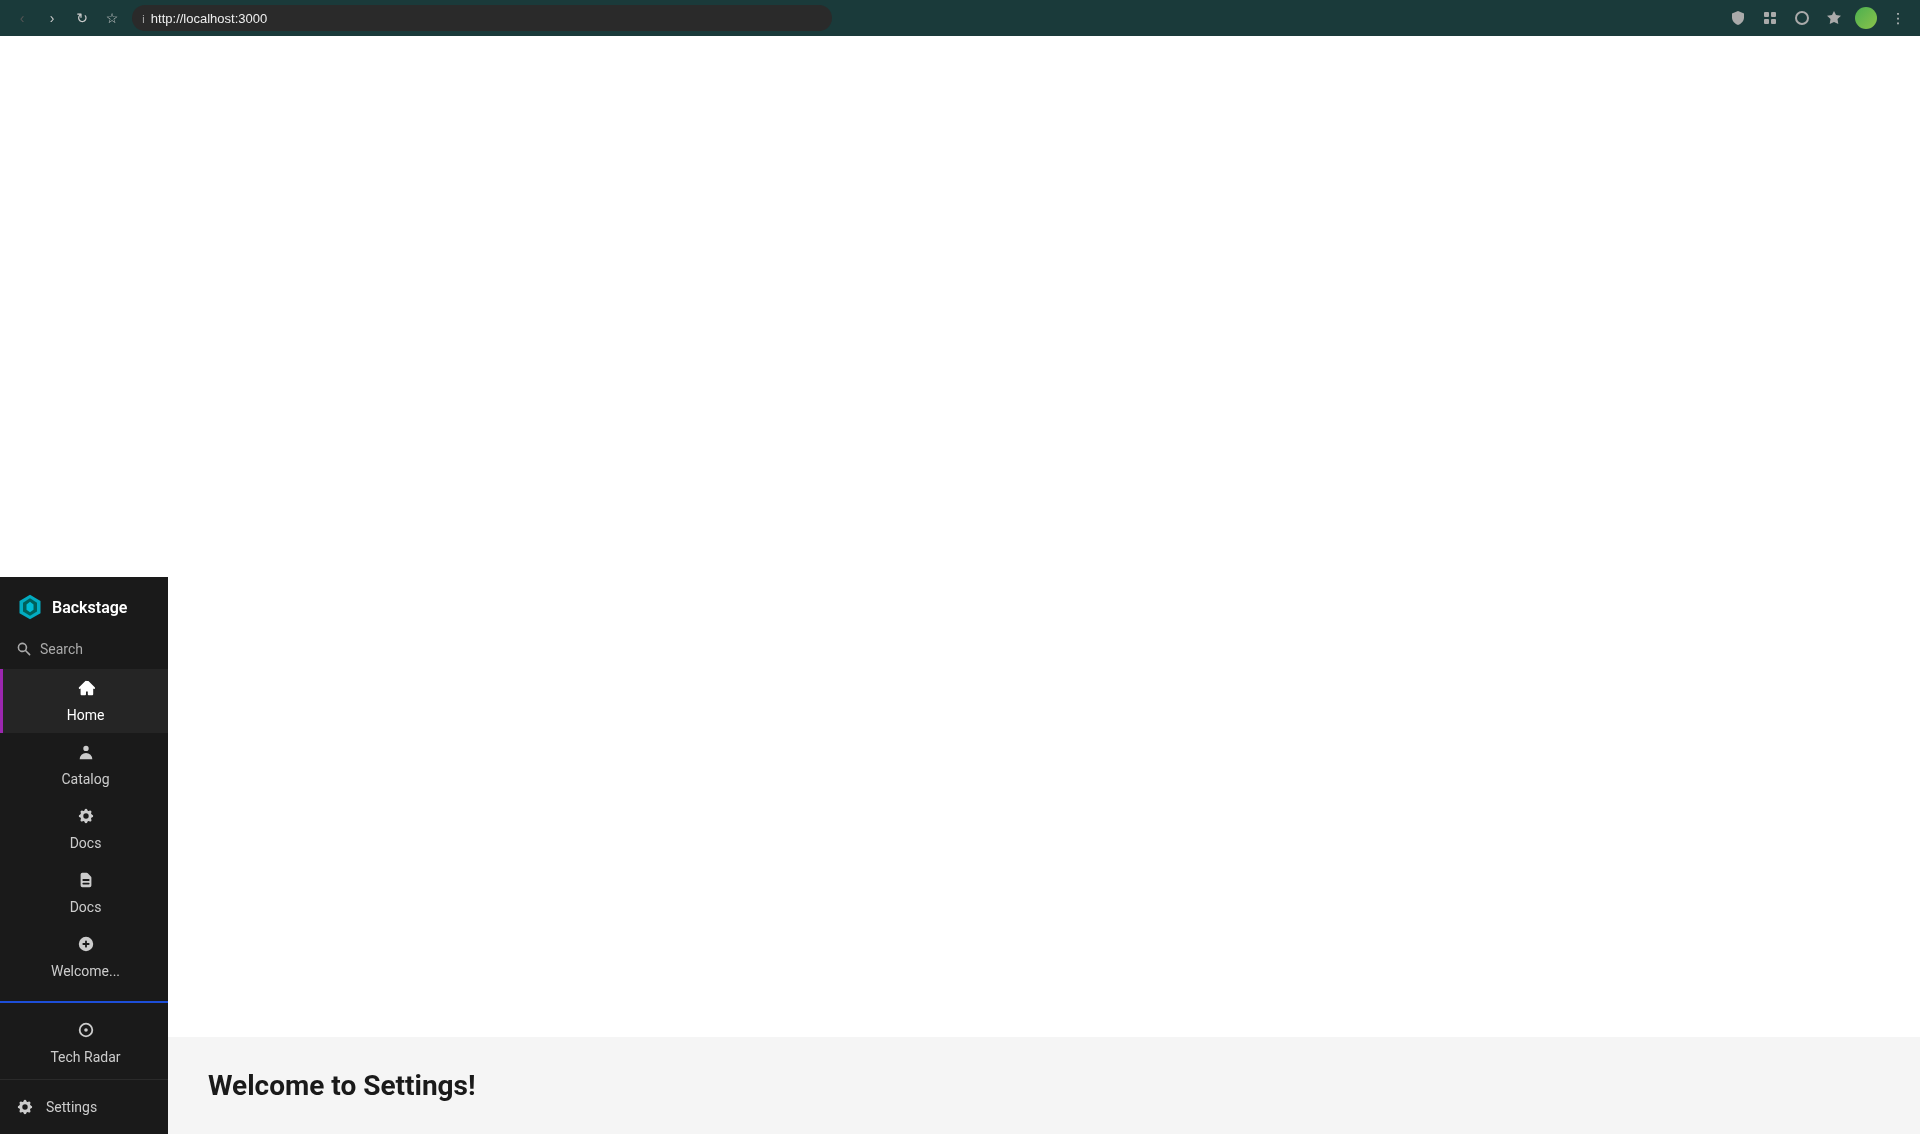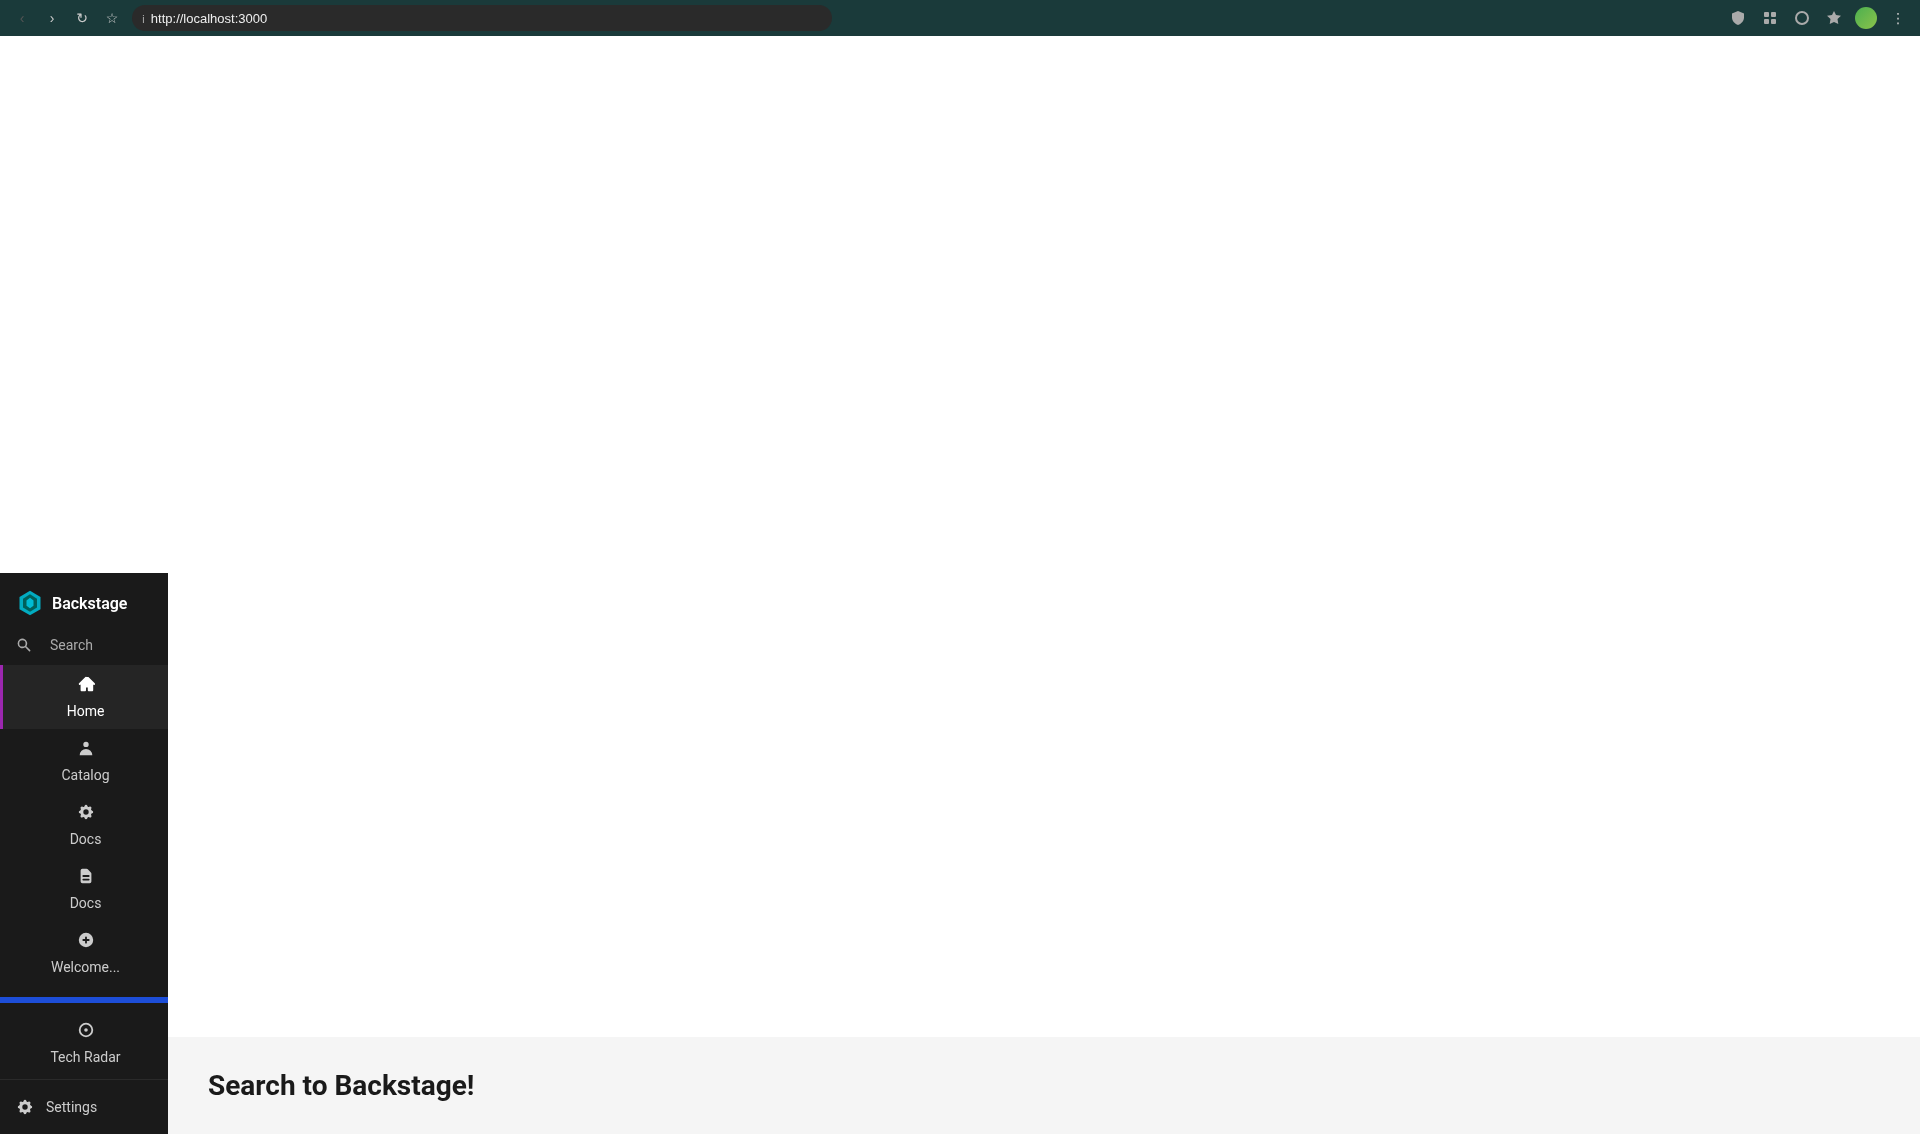"Search" .sidebar-search { gap: 18px -> 8px }
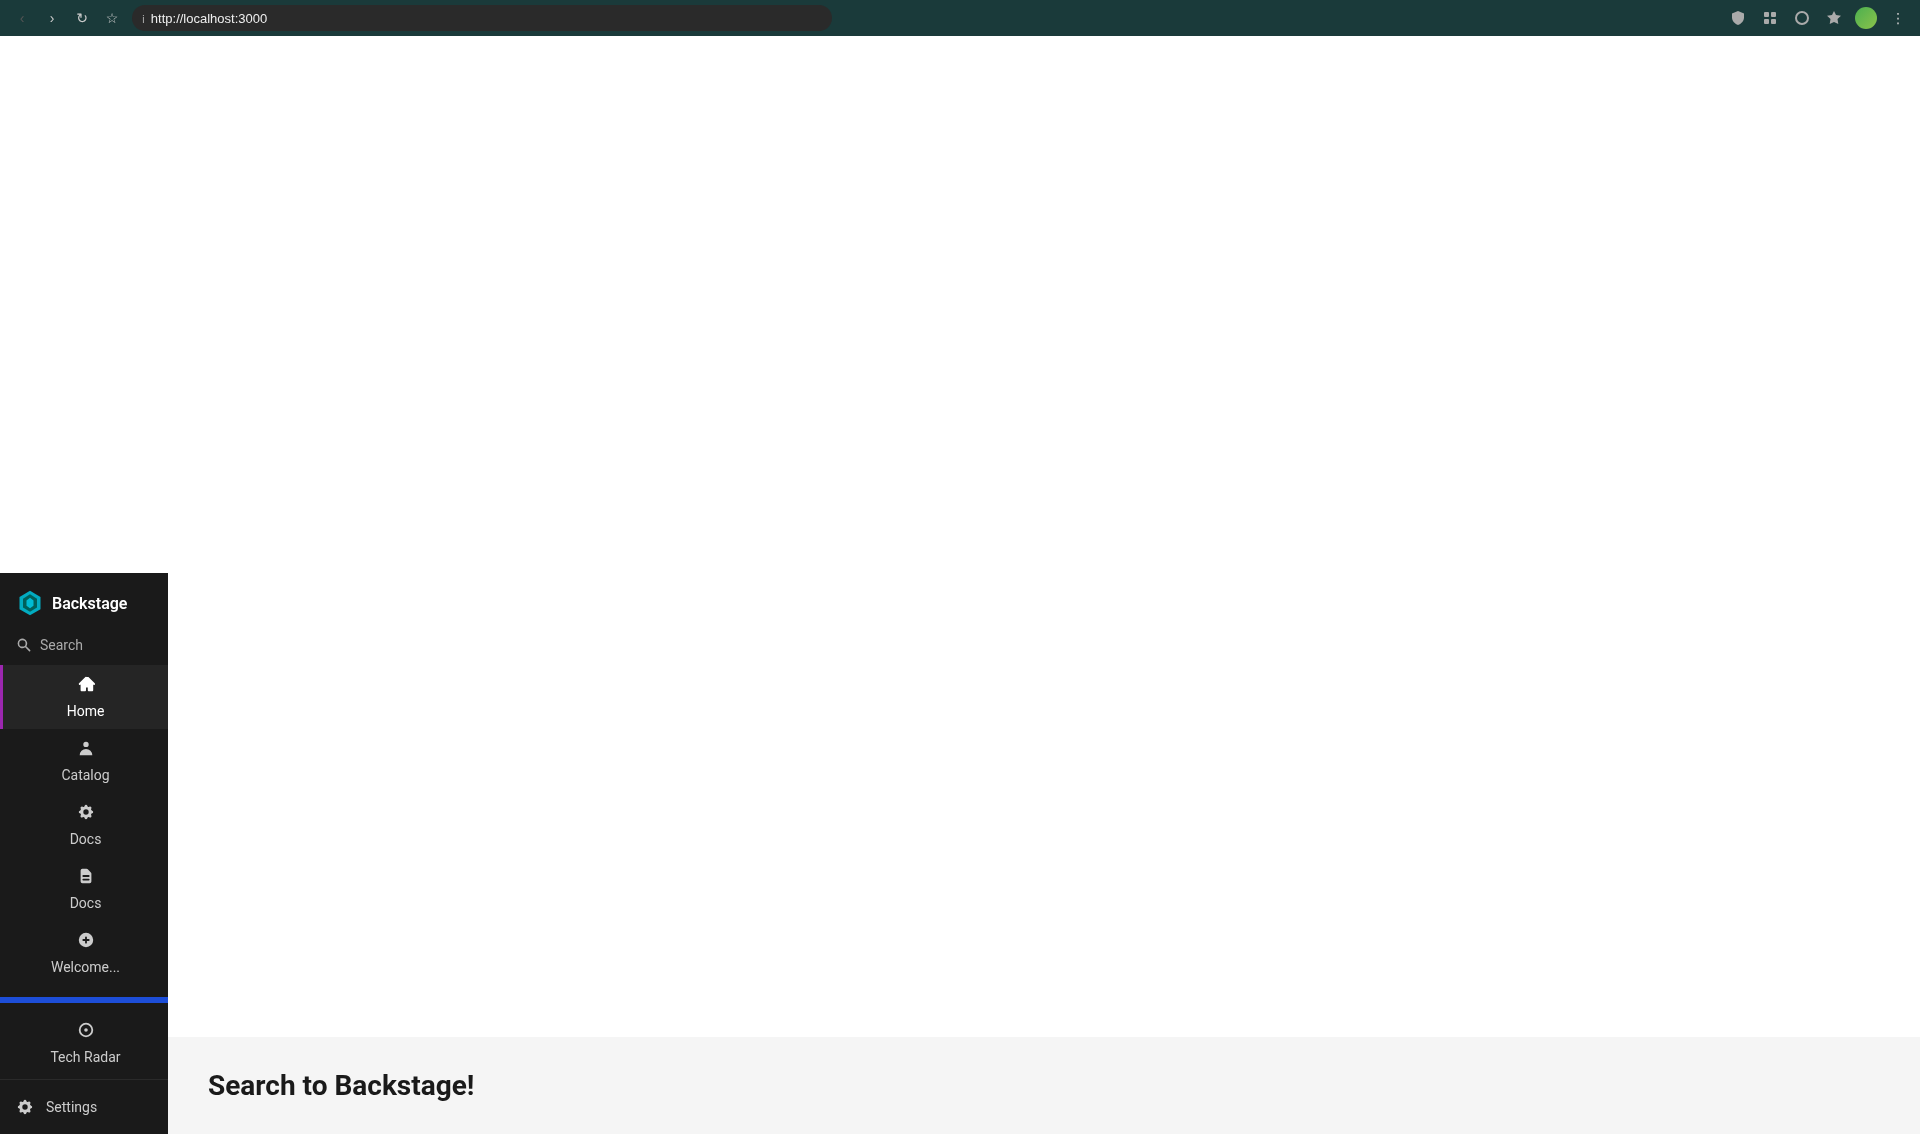"Tech Radar" div.sidebar-nav { border-top: 6px solid #1d4ed8 -> 2px solid #1d4ed8 }
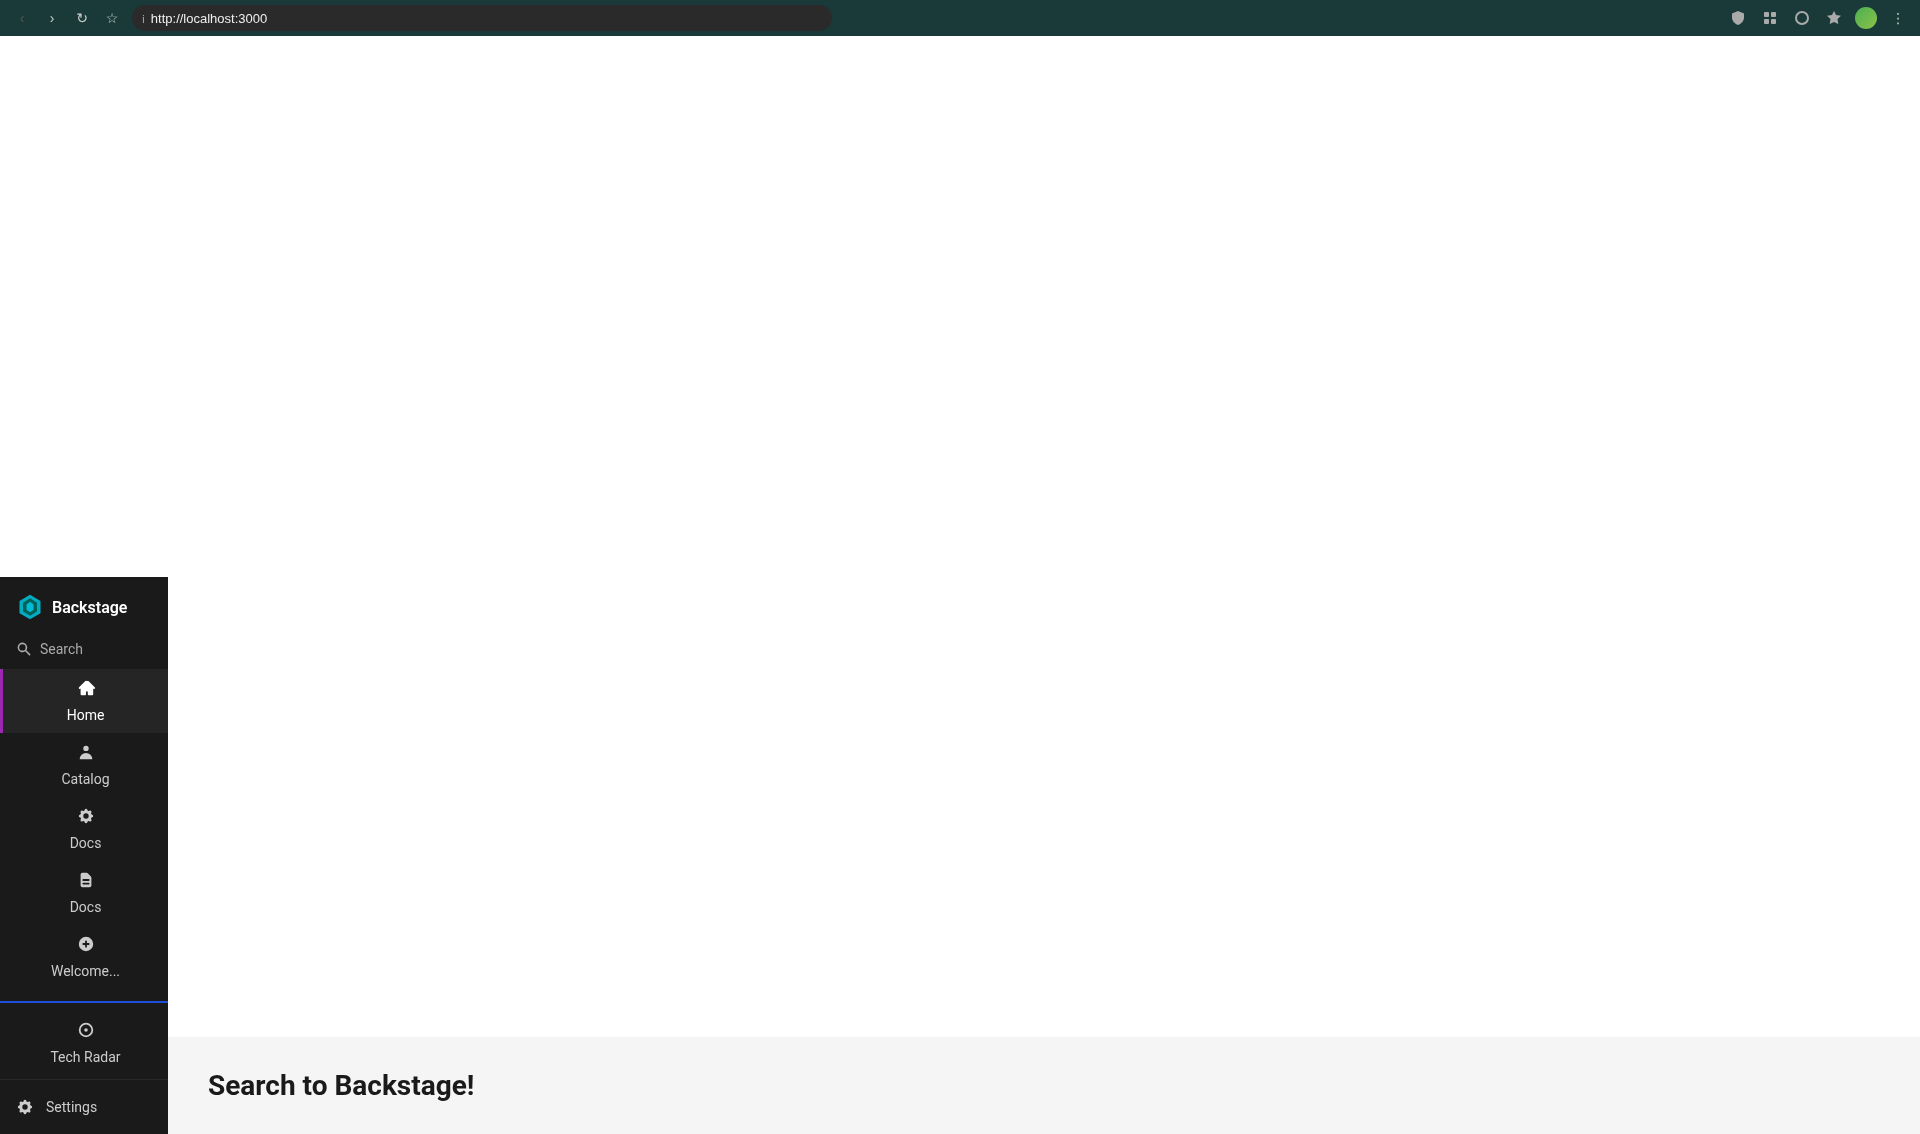"Search to Backstage!" h1.page-title { text: Search to Backstage -> Welcome to Settings }
